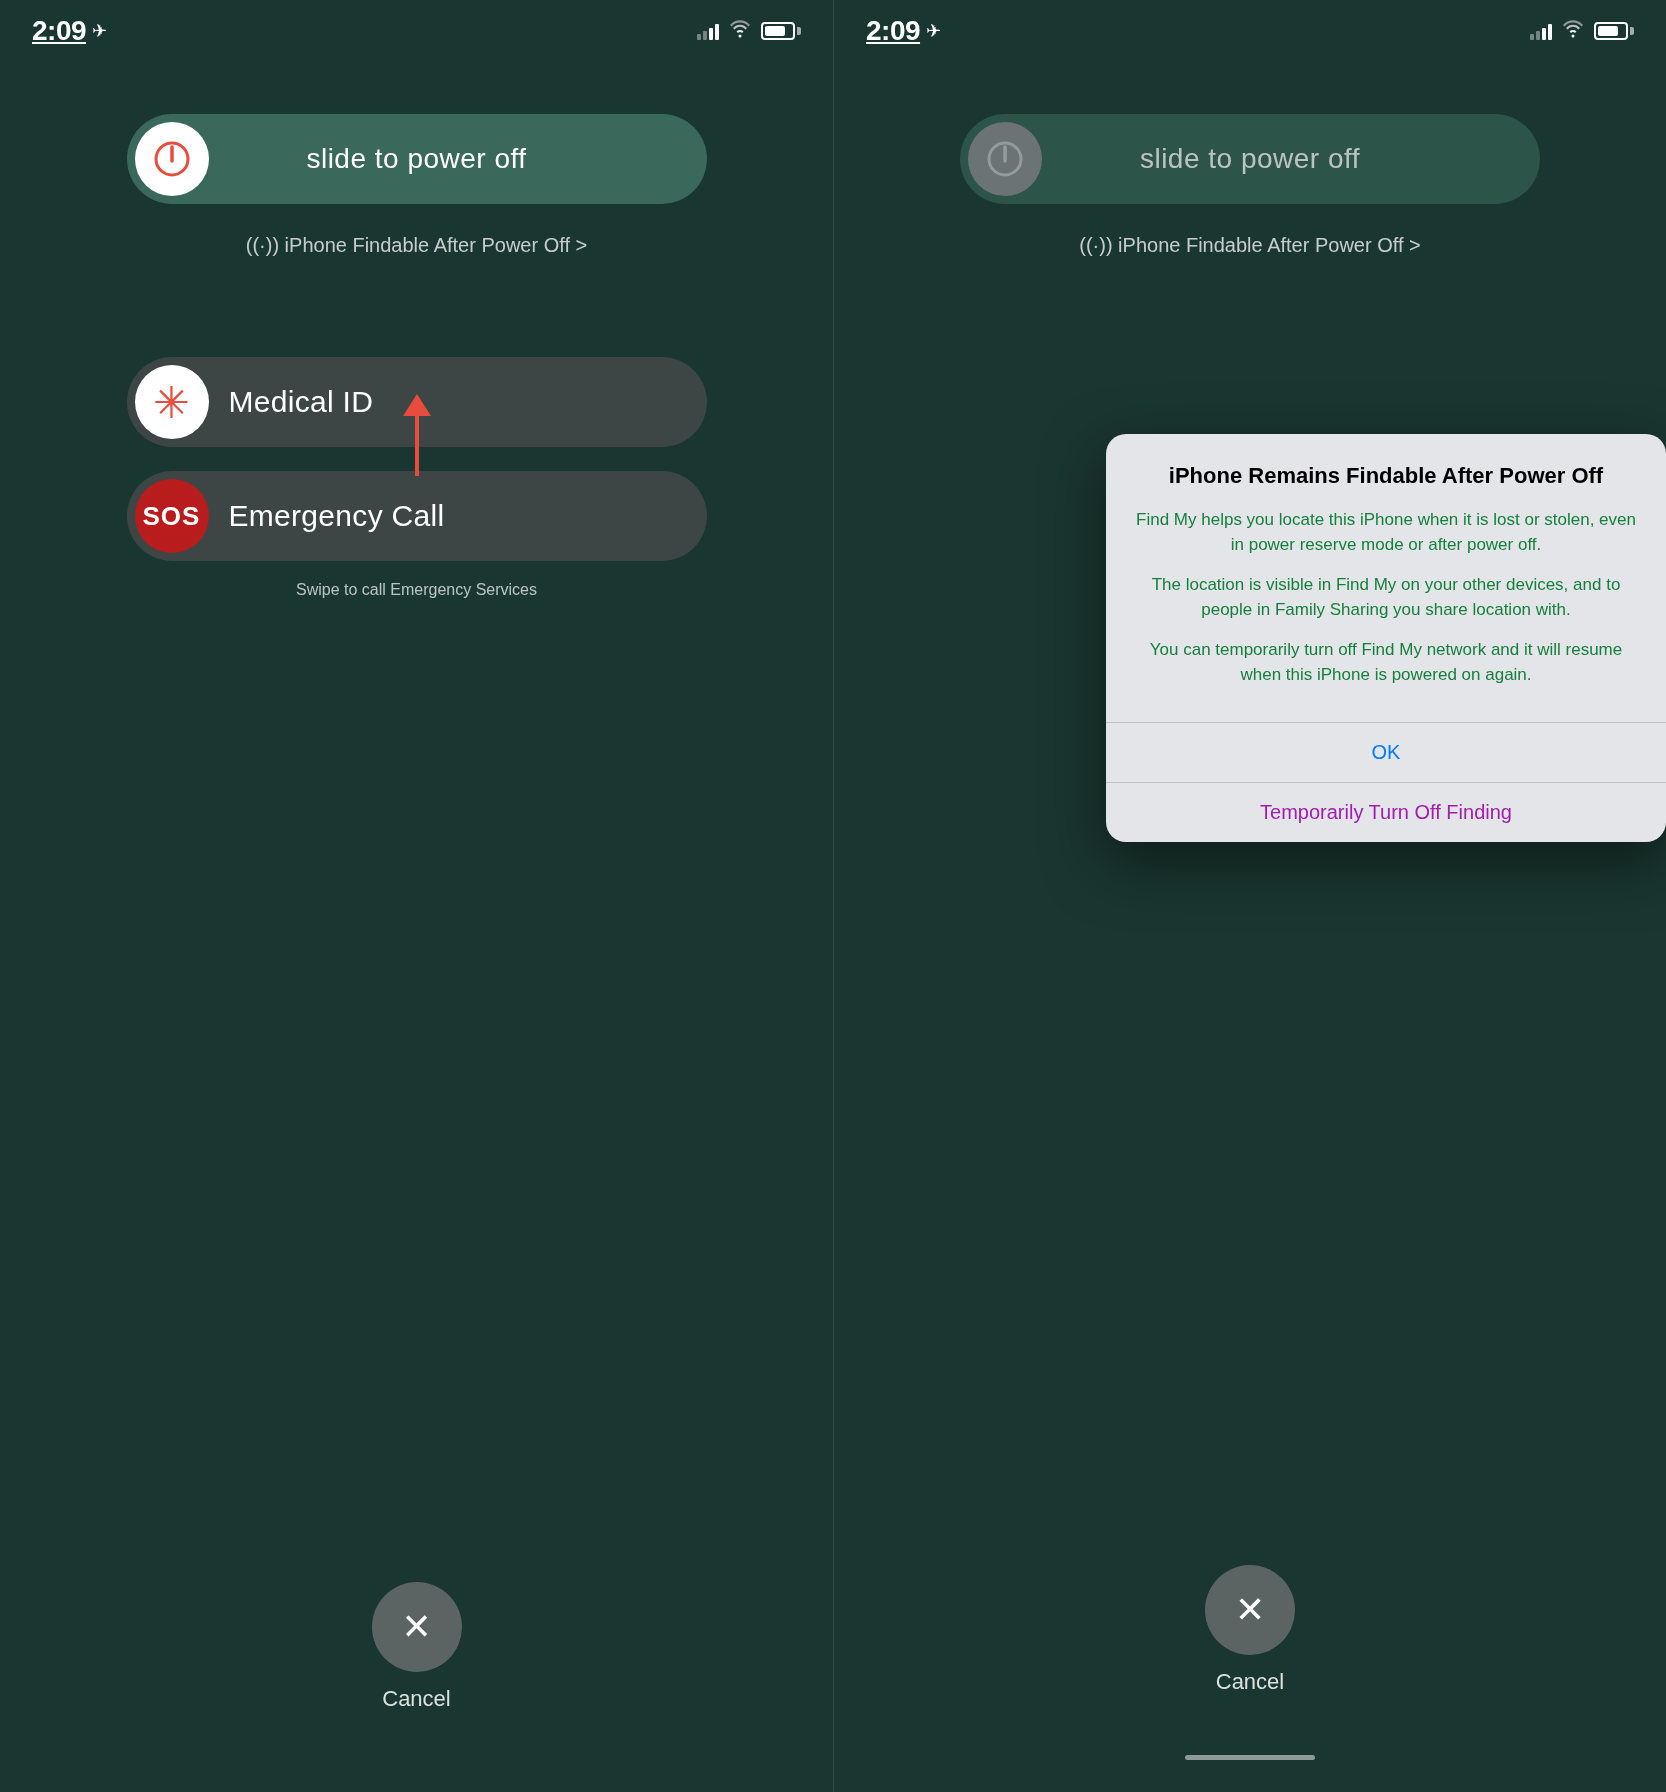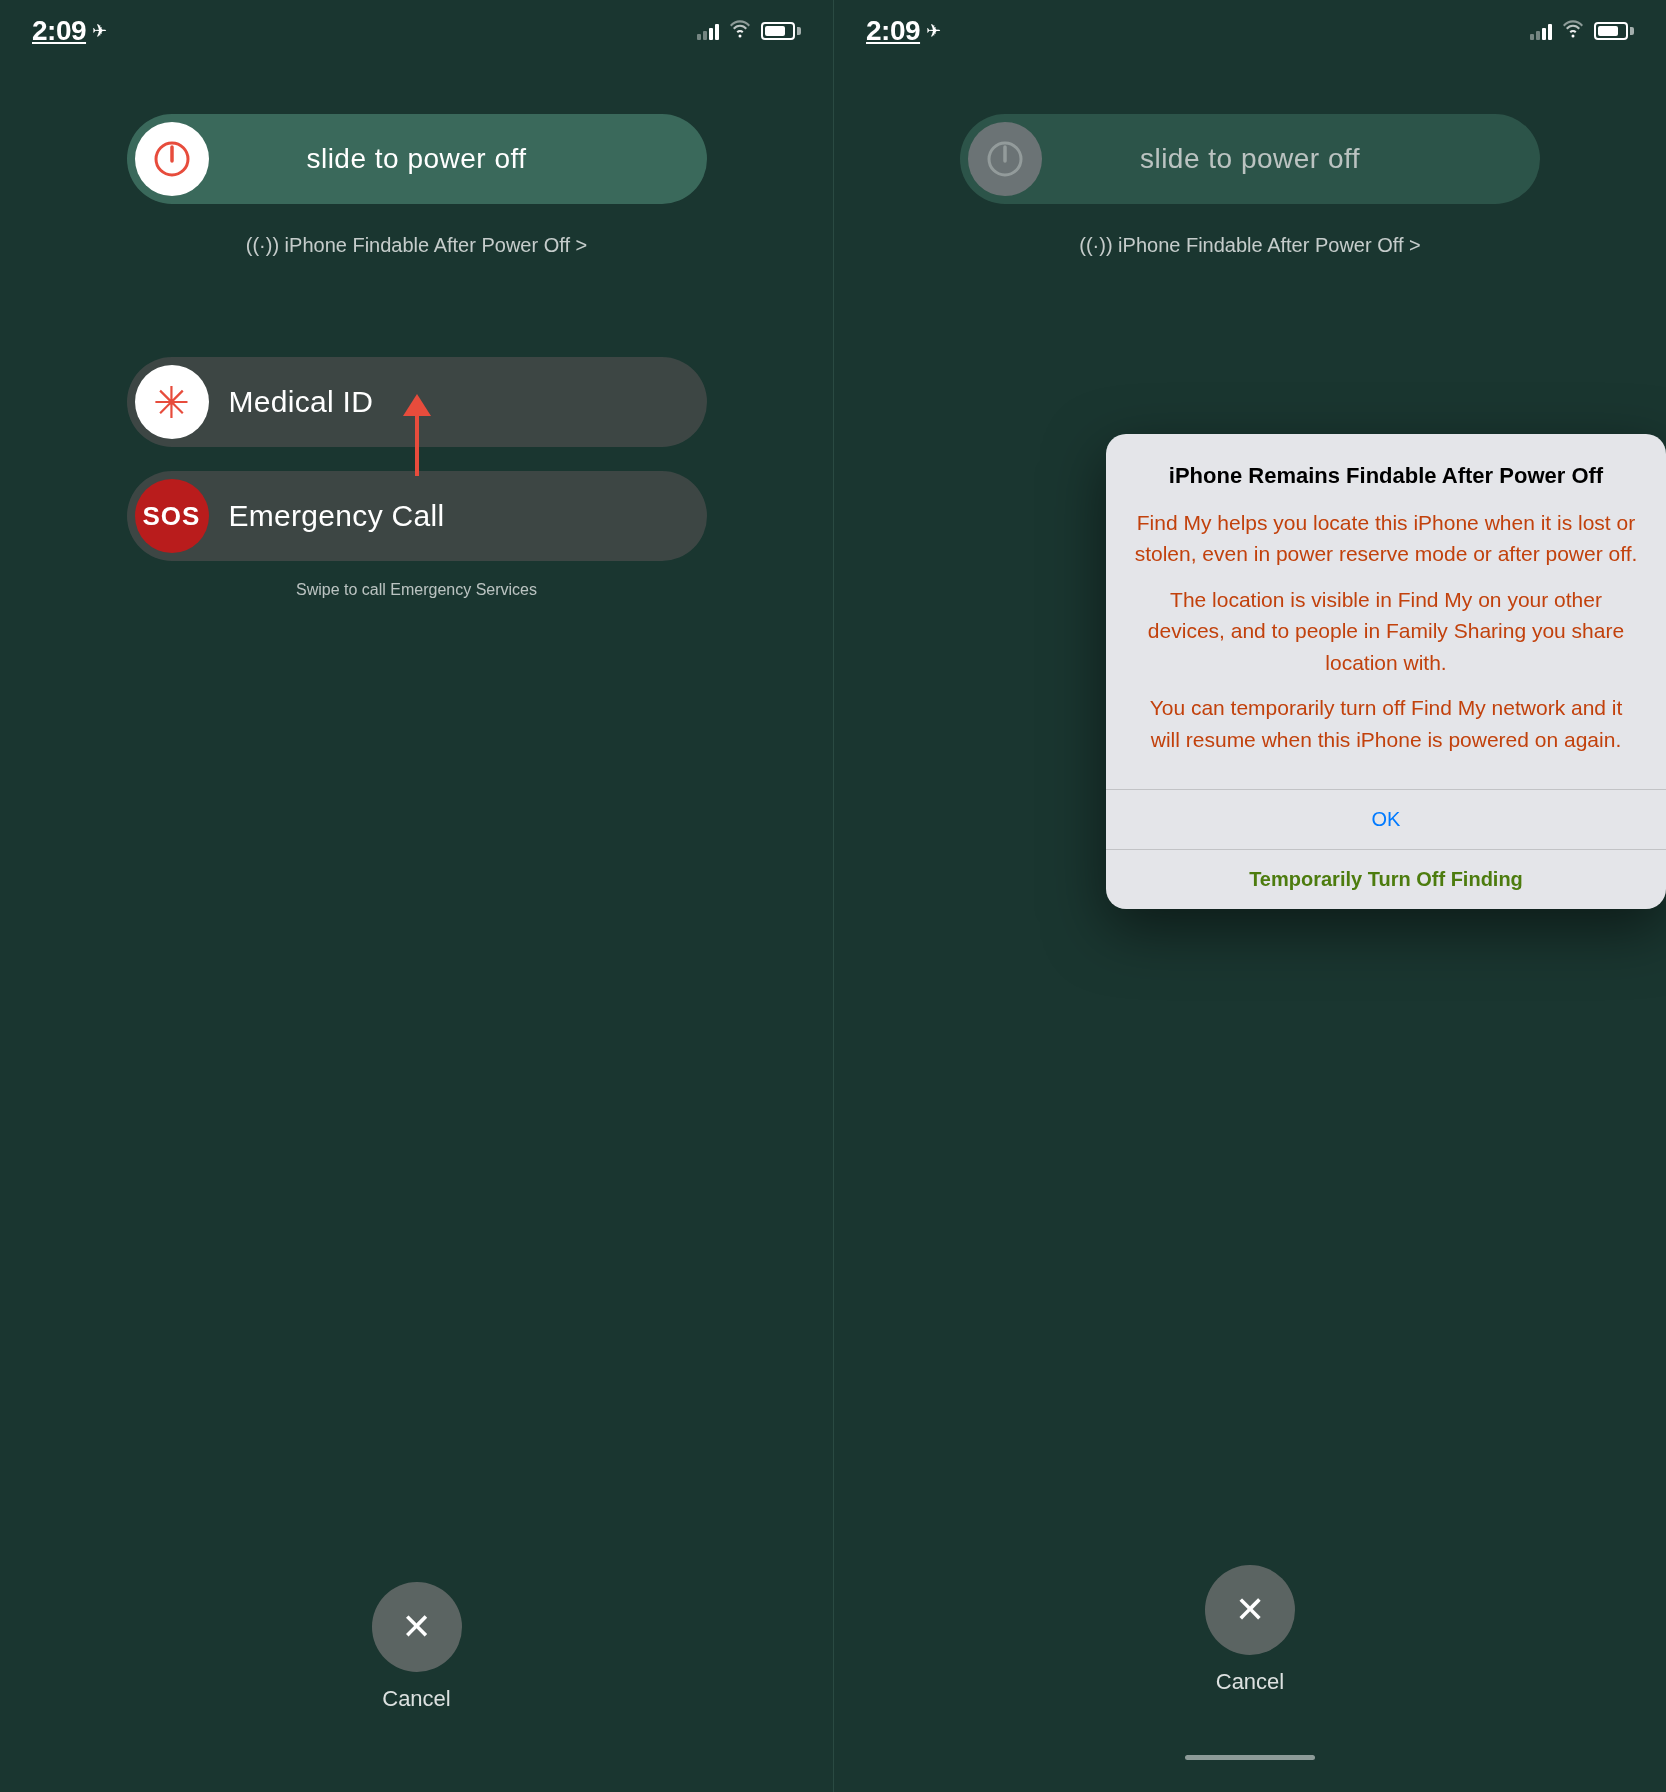"Find My helps you locate" .popup-body { color: #c2410c -> #15803d; font-size: 21px -> 17px }
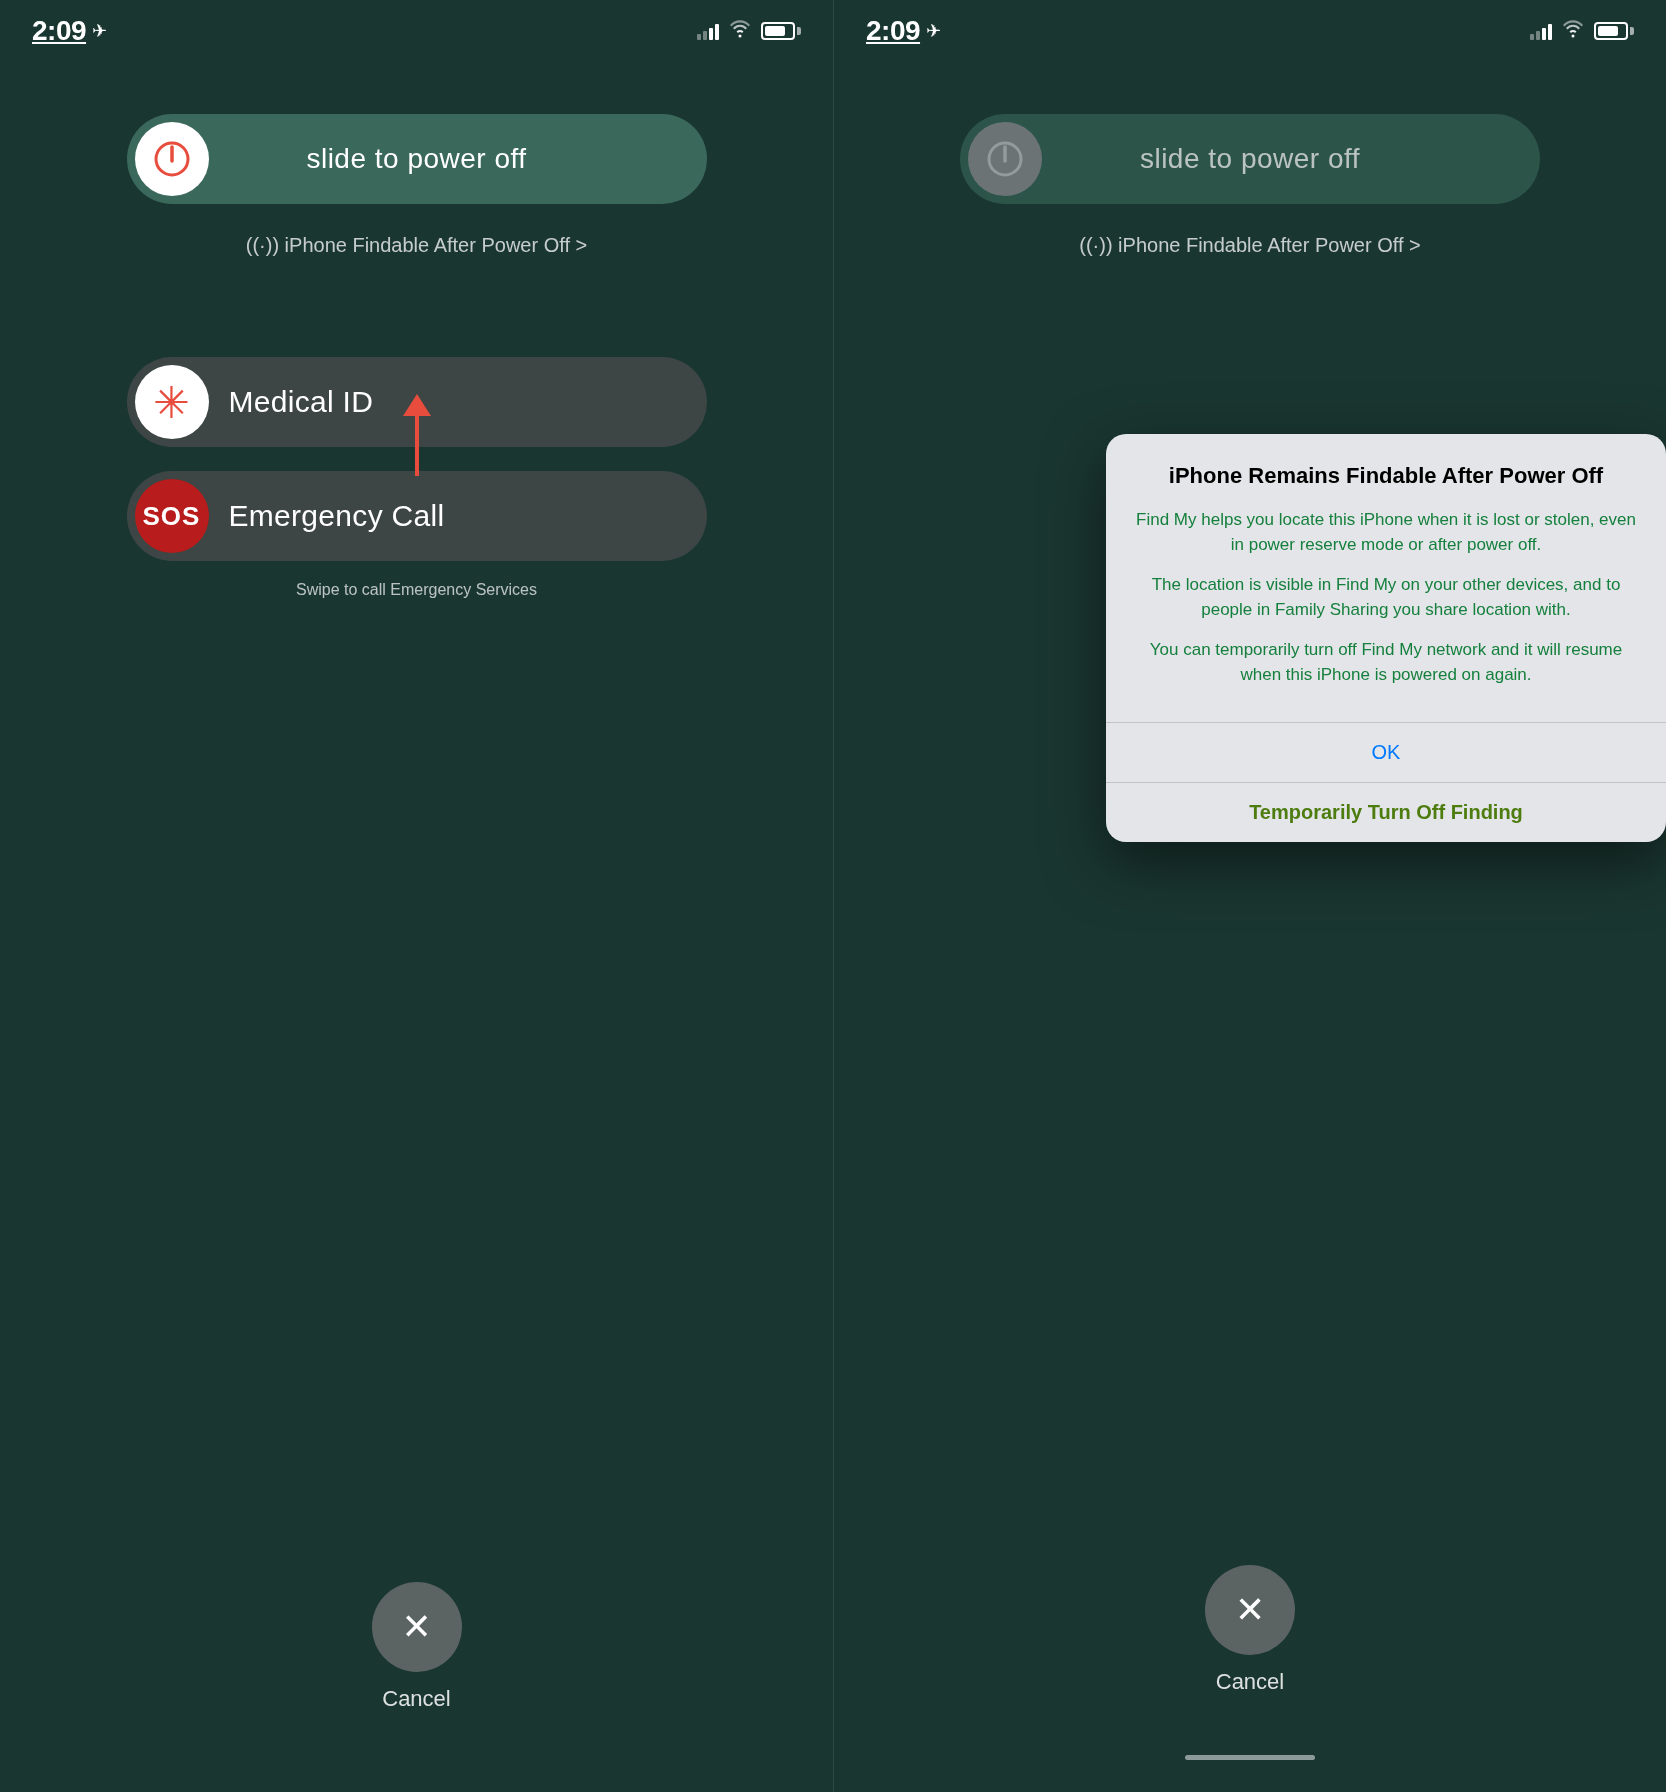"Temporarily Turn Off Finding" .popup-btn.secondary { color: #4d7c0f -> #a21caf; font-weight: bold -> none }
